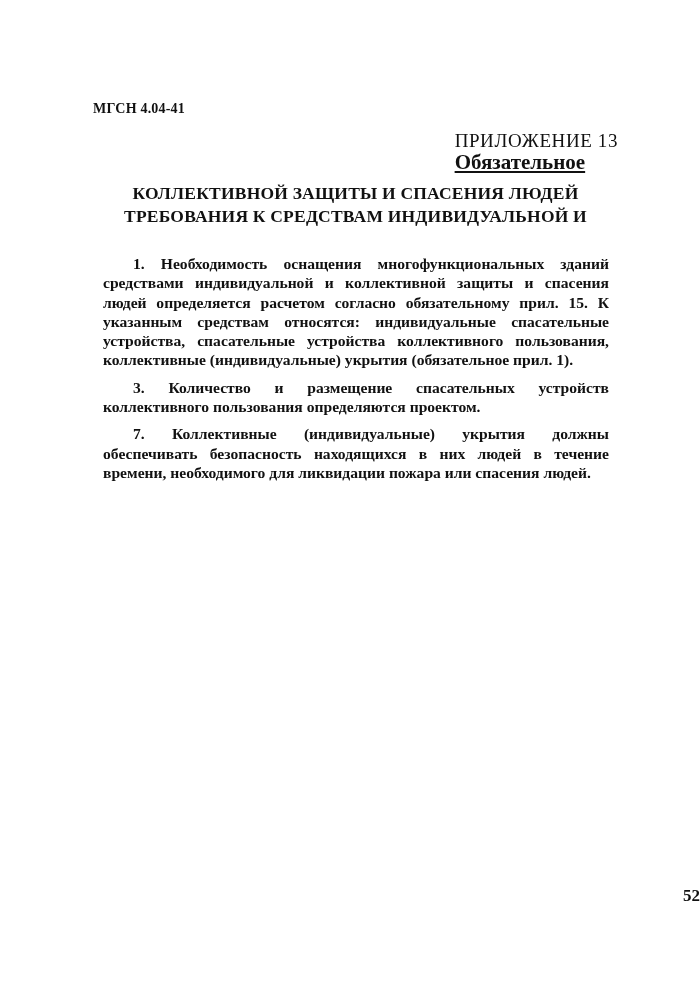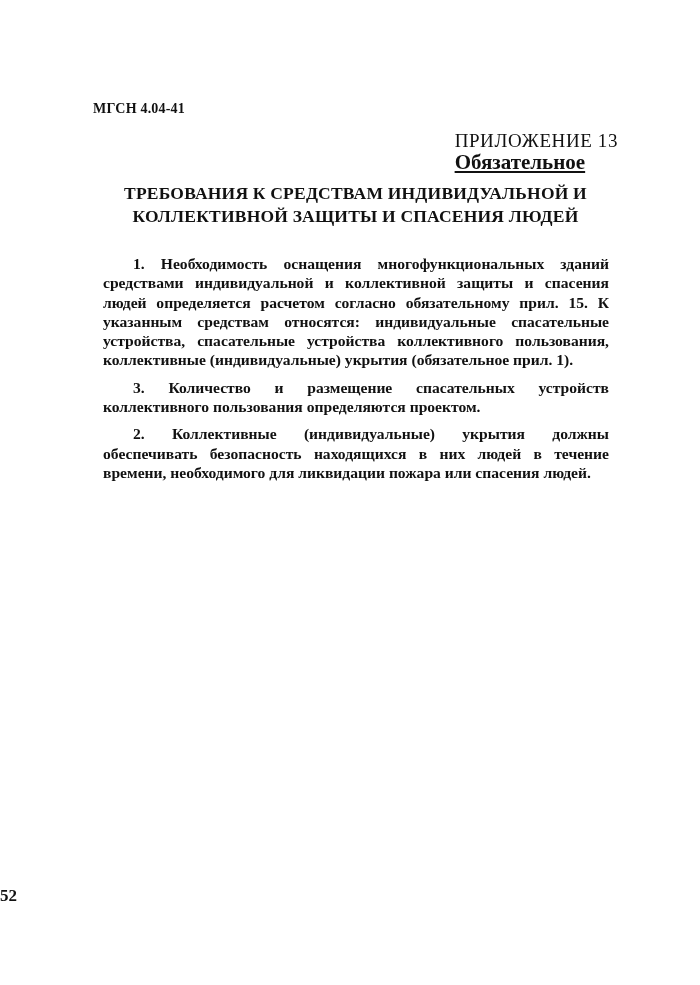"ТРЕБОВАНИЯ К СРЕДСТВАМ ИНДИВИДУАЛЬНОЙ И" div { order: before "КОЛЛЕКТИВНОЙ ЗАЩИТЫ И СПАСЕНИЯ ЛЮДЕЙ" -> after "КОЛЛЕКТИВНОЙ ЗАЩИТЫ И СПАСЕНИЯ ЛЮДЕЙ" }
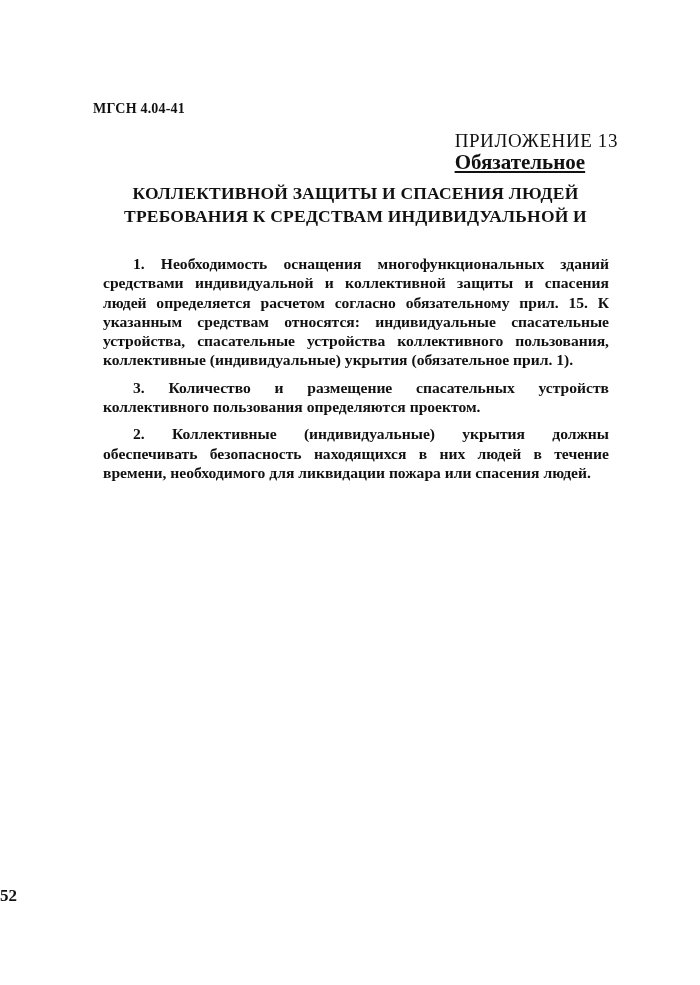"2. Коллективные (индивидуальные) укрытия" p { text: 2 -> 7 }
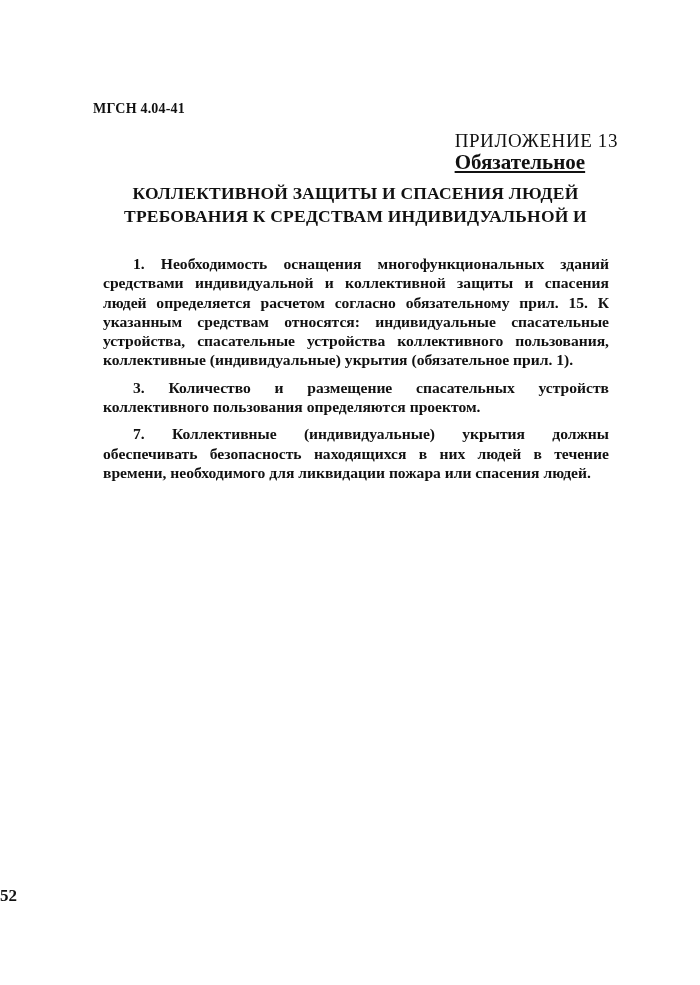"52" .page-number { text-align: left -> right }
